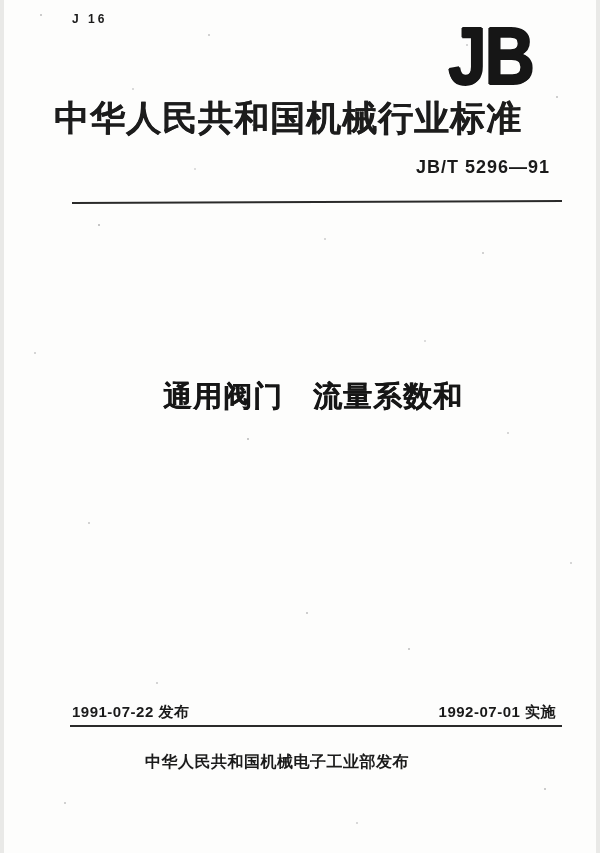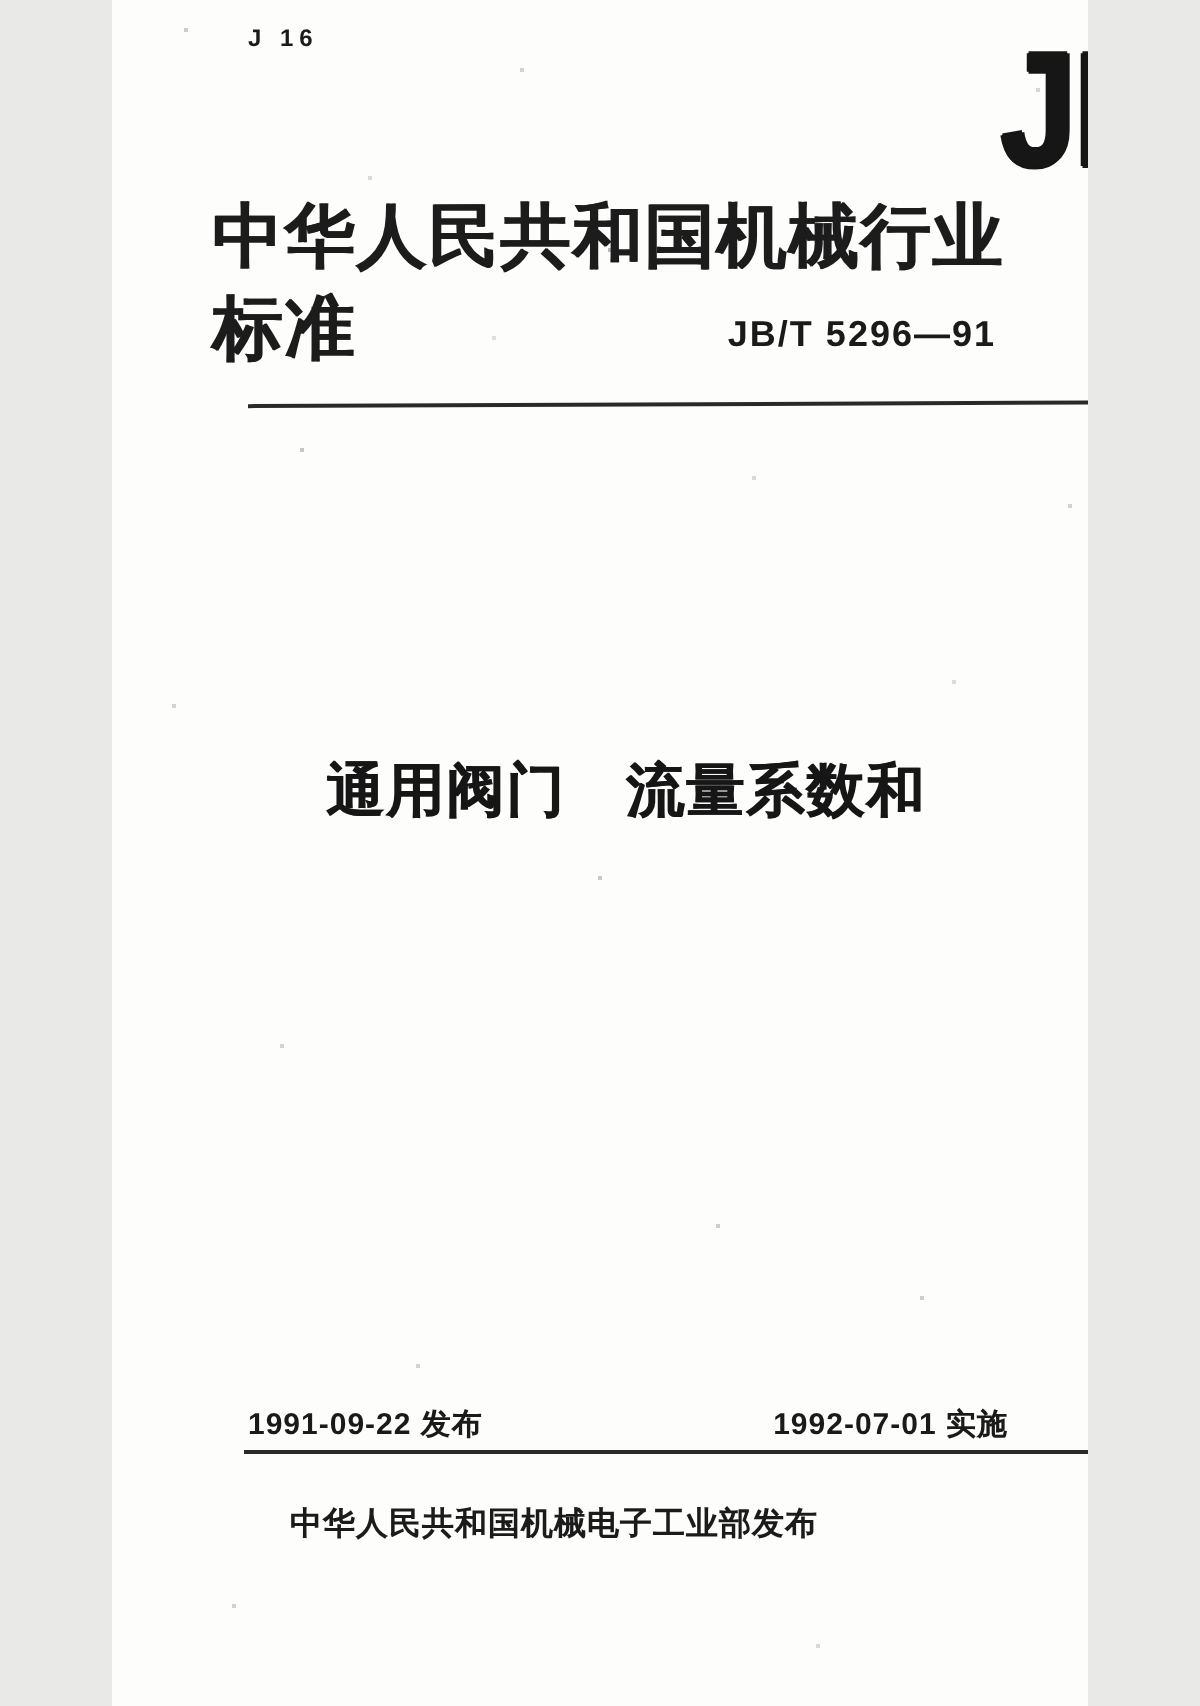"J 16" .page { width: 488px -> 592px }
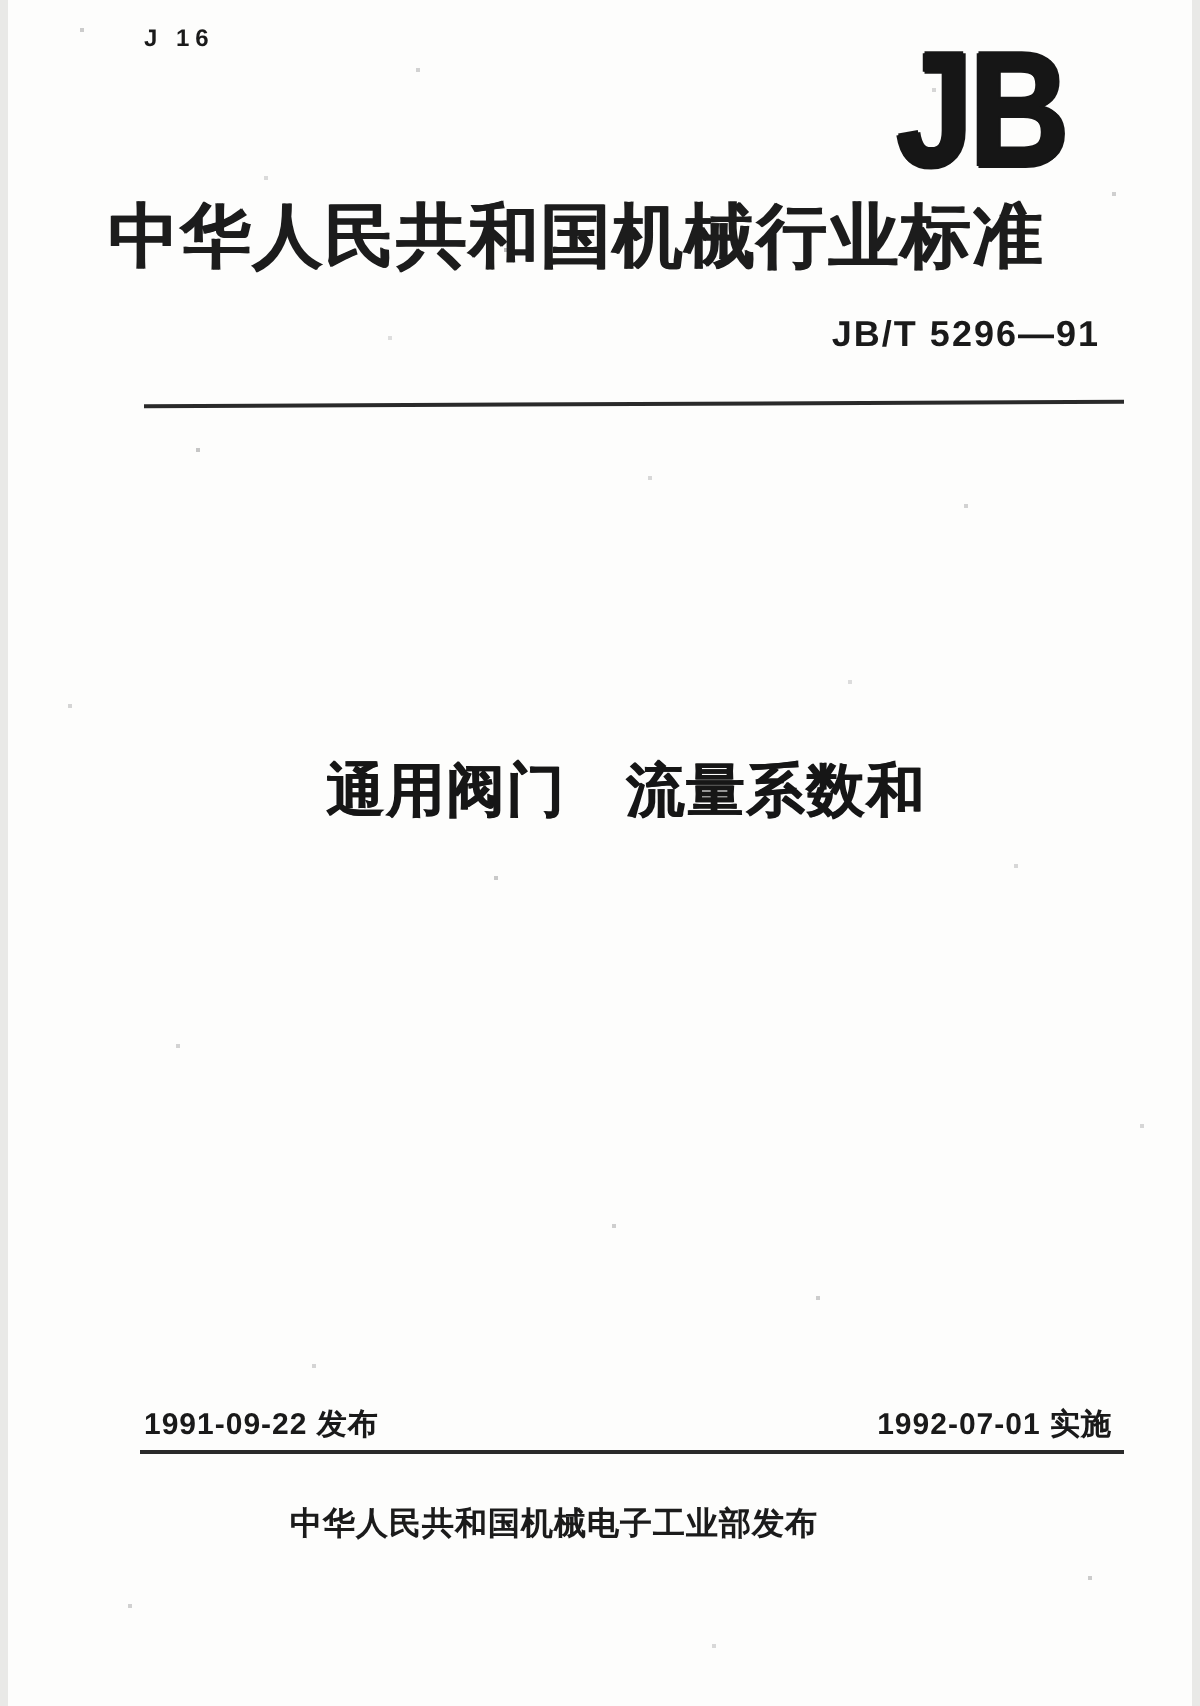"1991-09-22 发布" div.issue-date { text: 1991-09-22 -> 1991-07-22 }
